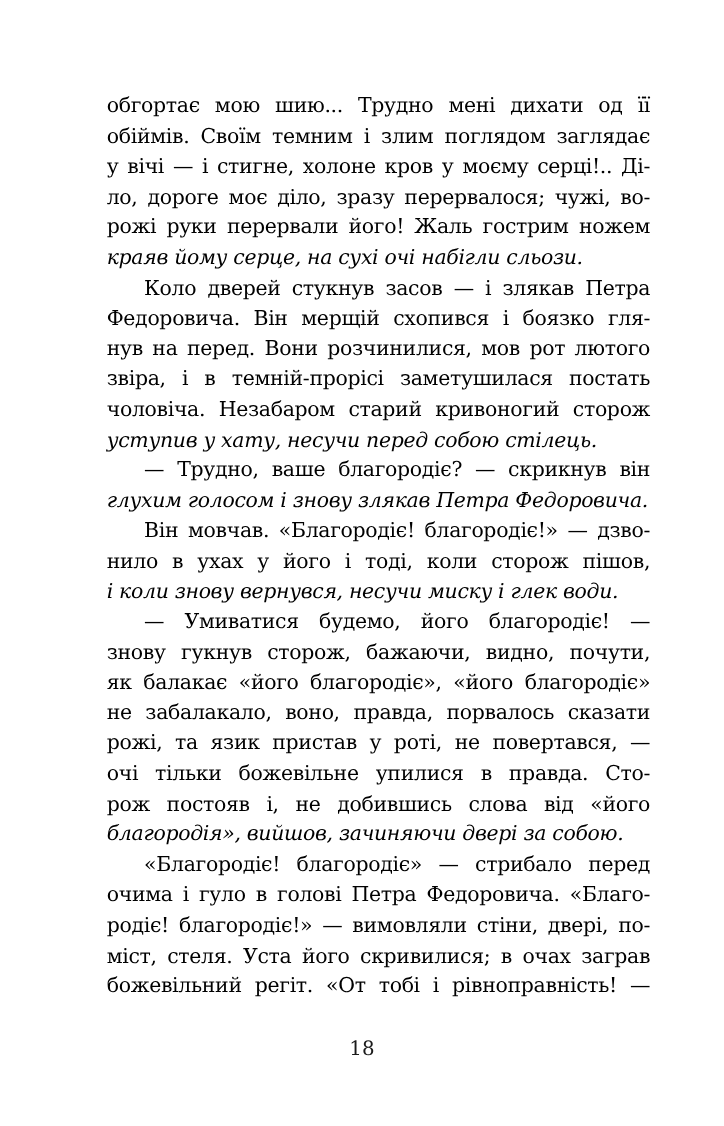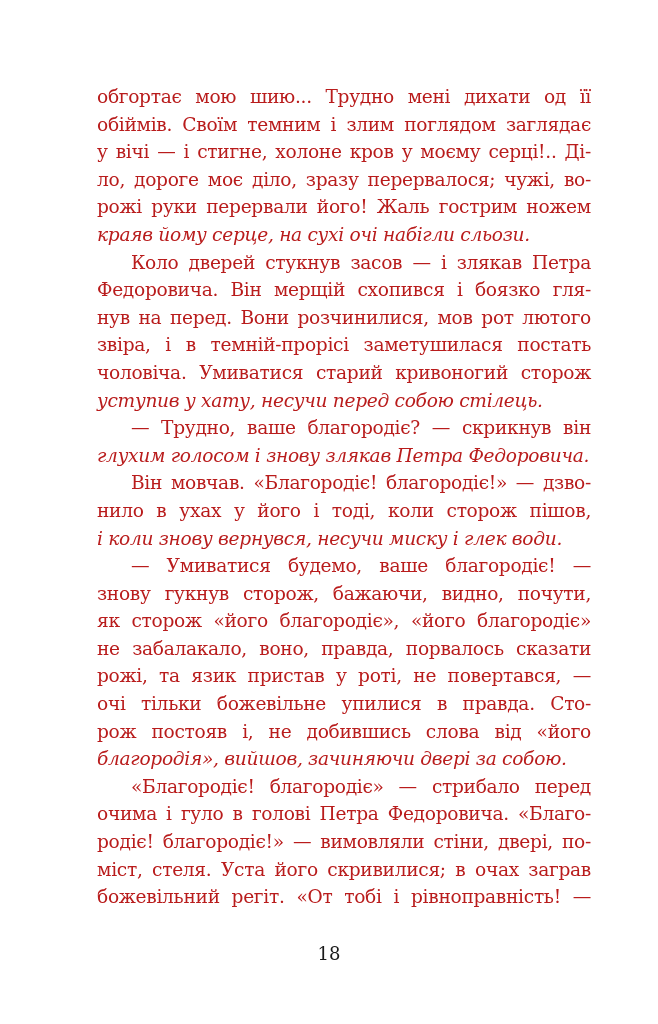"обгортає мою шию... Трудно мені" .line { color: #b91c1c -> #000000 }
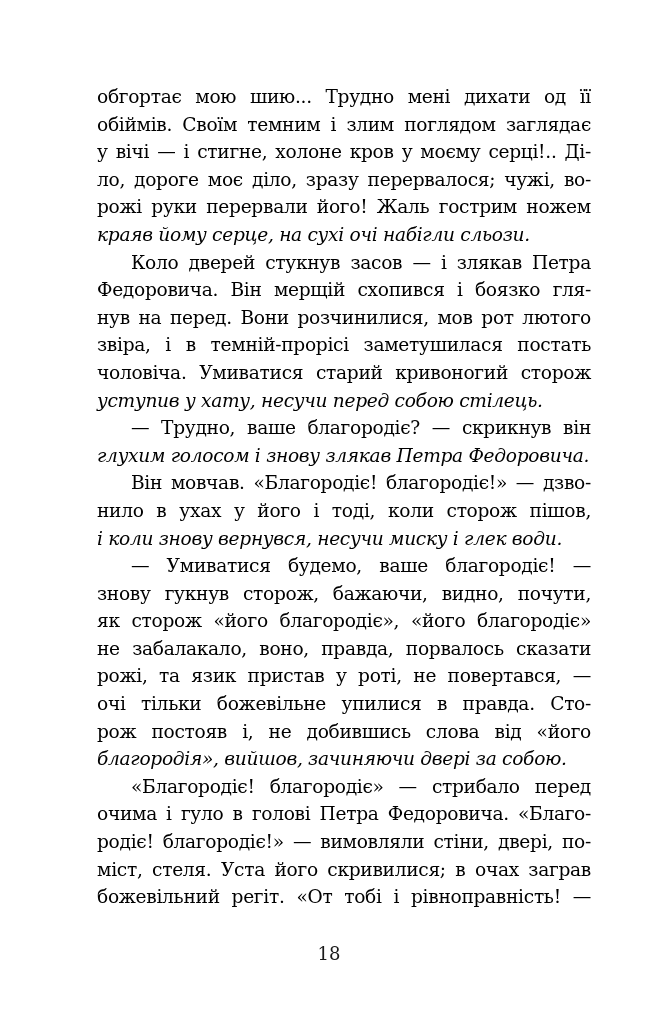"чоловіча. Умиватися старий кривоногий" div.line { text: Умиватися -> Незабаром }
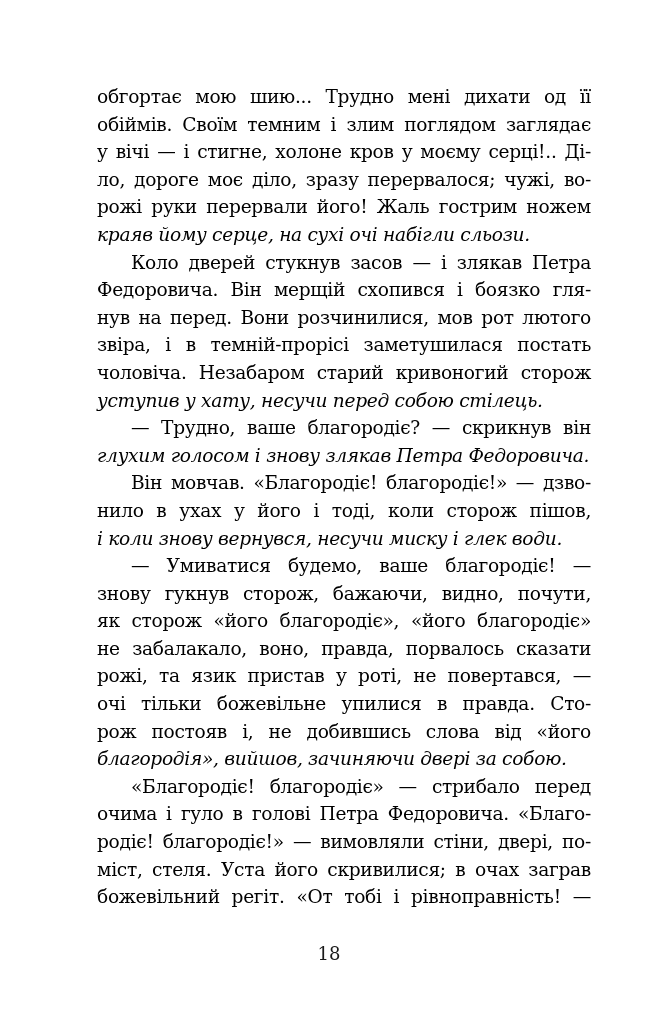"— Умиватися будемо, ваше благородіє!" div.line { text: ваше -> його }
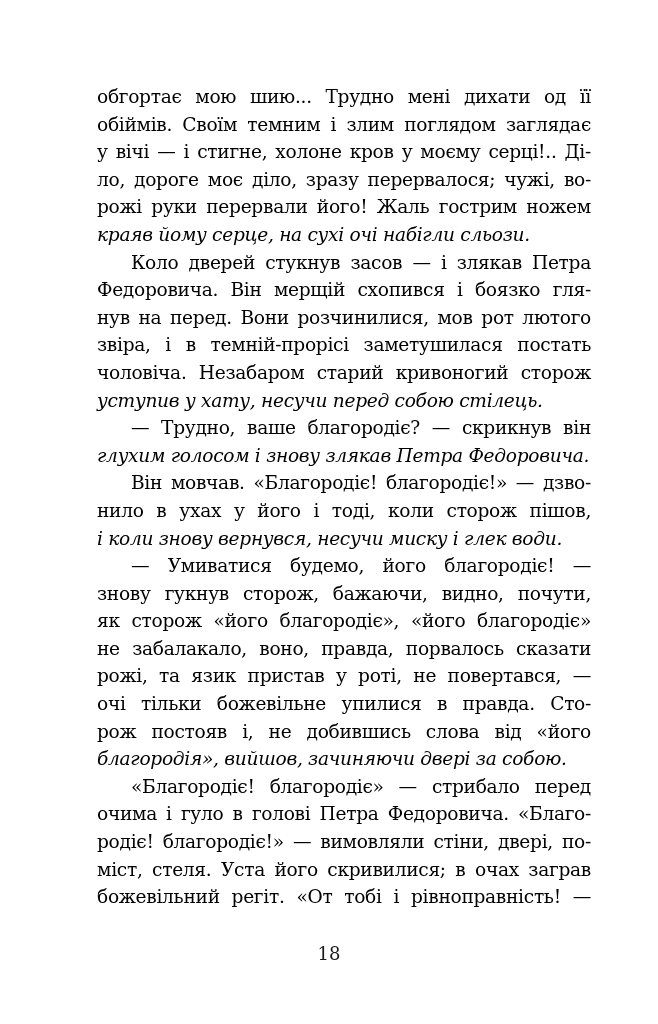"як сторож «його благородіє», «його" div.line { text: сторож -> балакає }
